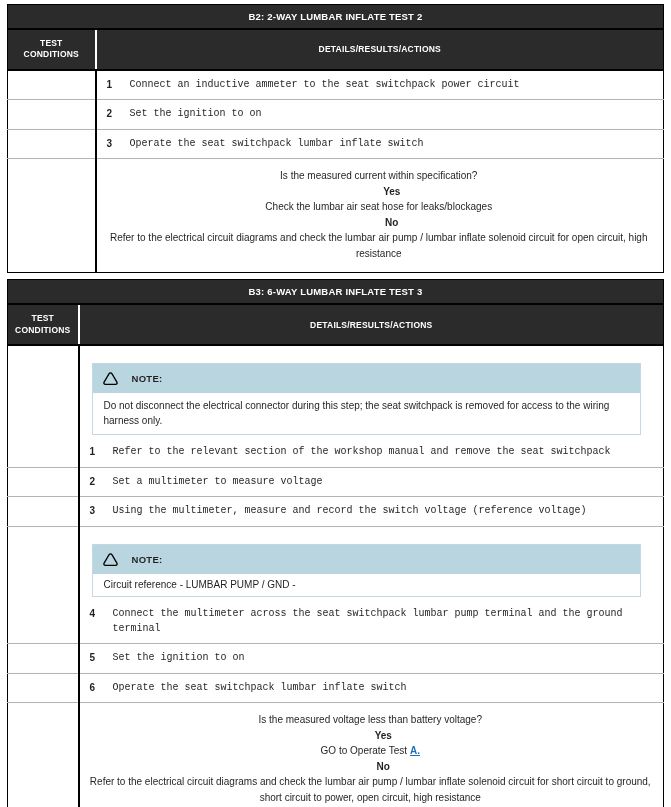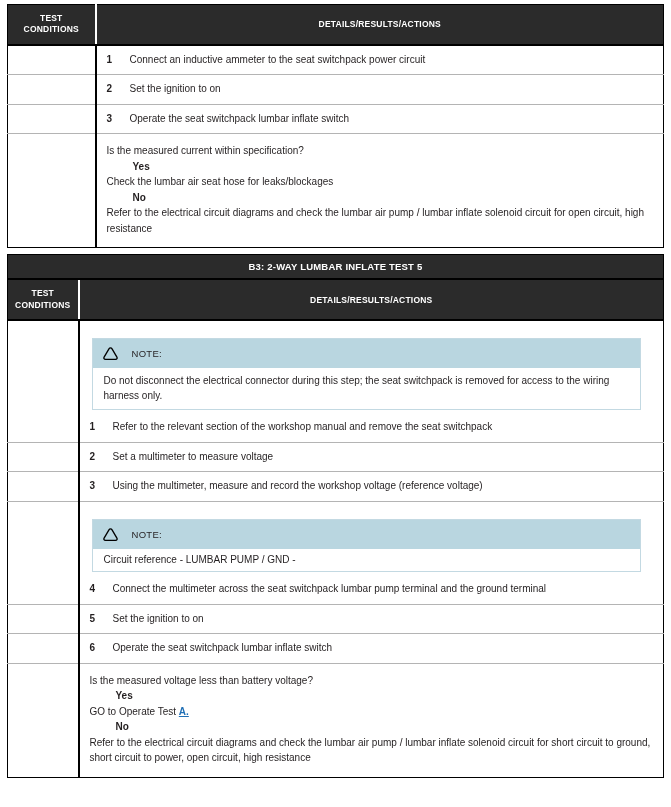"B2: 2-WAY LUMBAR INFLATE TEST" tr.sec-title { html: none -> <tr> <td>B2: 2-WAY LUMBAR INFLATE TEST 2</td> </tr> }
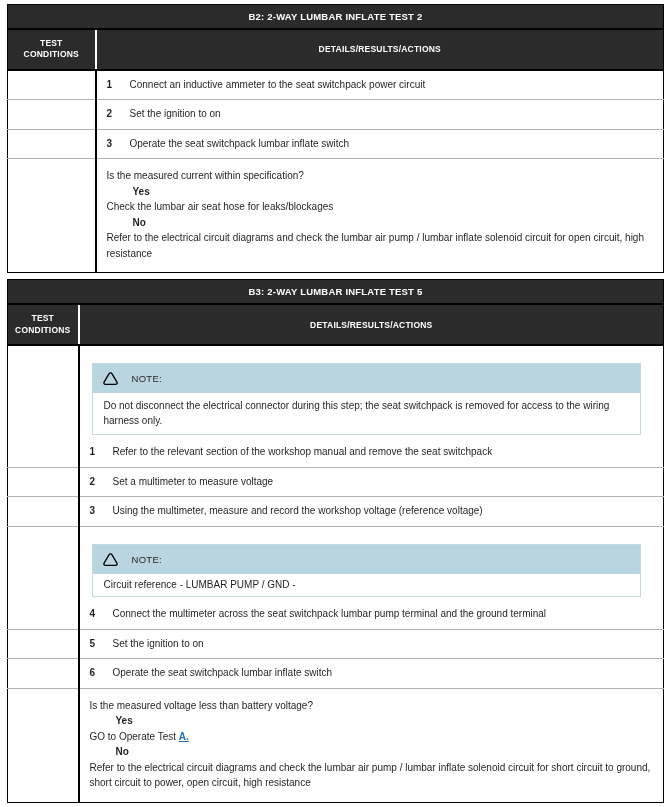"Connect an inductive ammeter to" .step-text { font-family: none -> Liberation Mono, monospace }
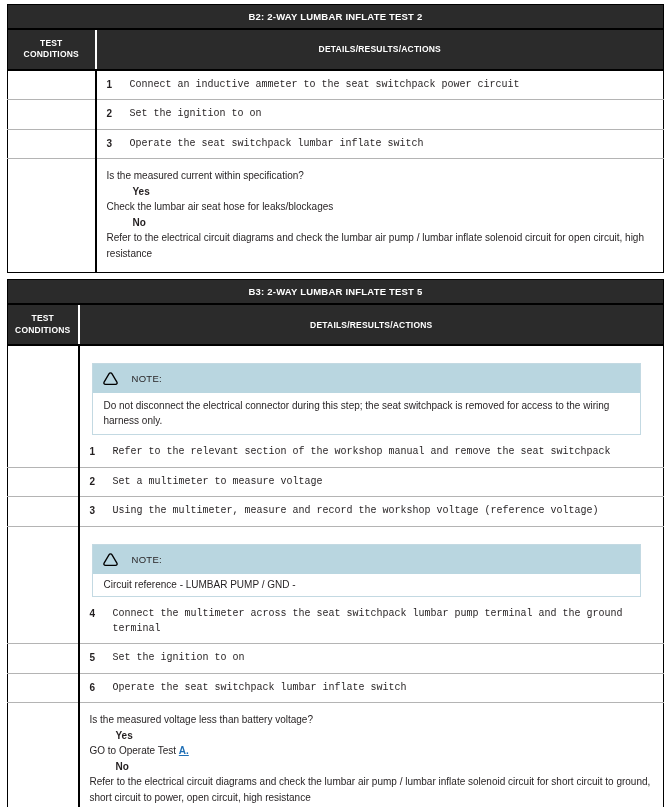"Is the measured current within" tr.last-row td { text-align: none -> center }
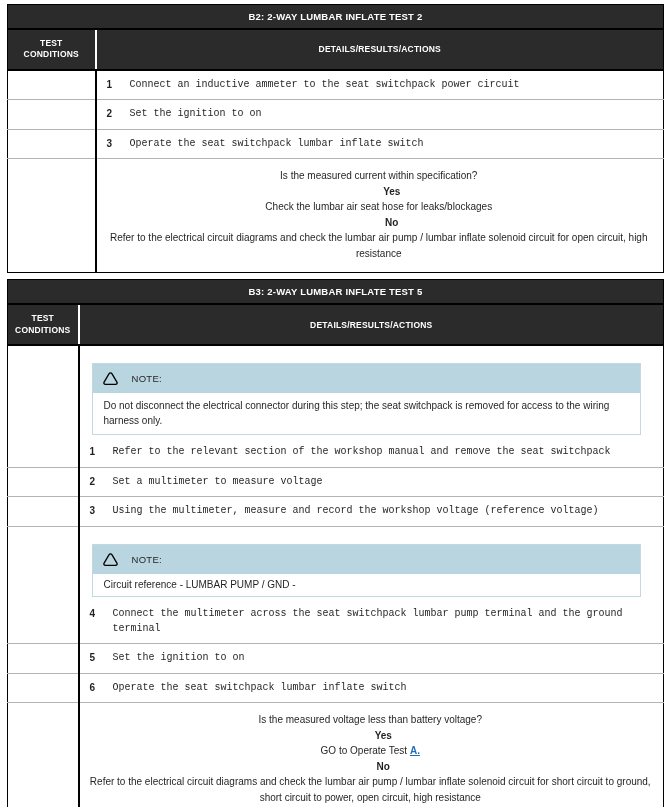"B3: 2-WAY LUMBAR INFLATE TEST" td { text: 2-WAY LUMBAR INFLATE TEST 5 -> 6-WAY LUMBAR INFLATE TEST 3 }
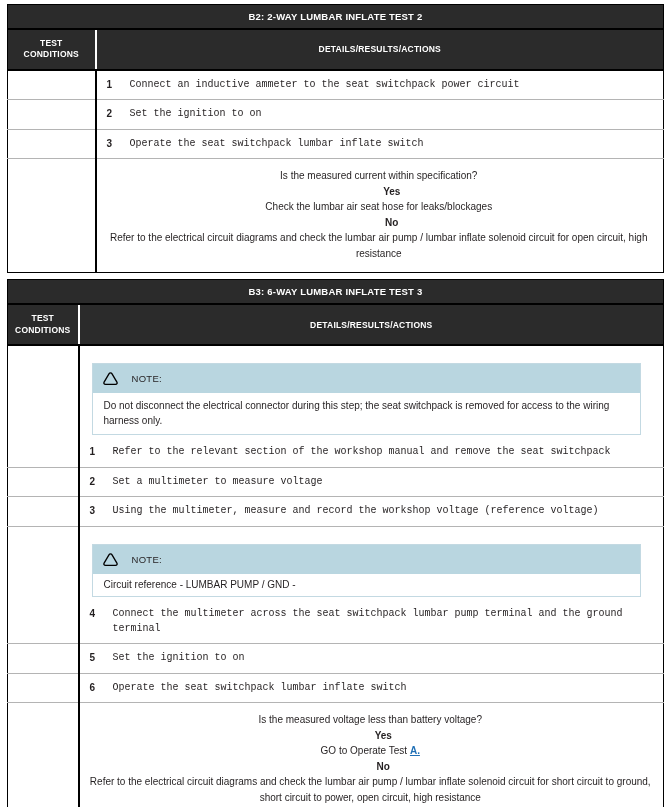"NOTE:" .note-label { font-weight: normal -> bold }
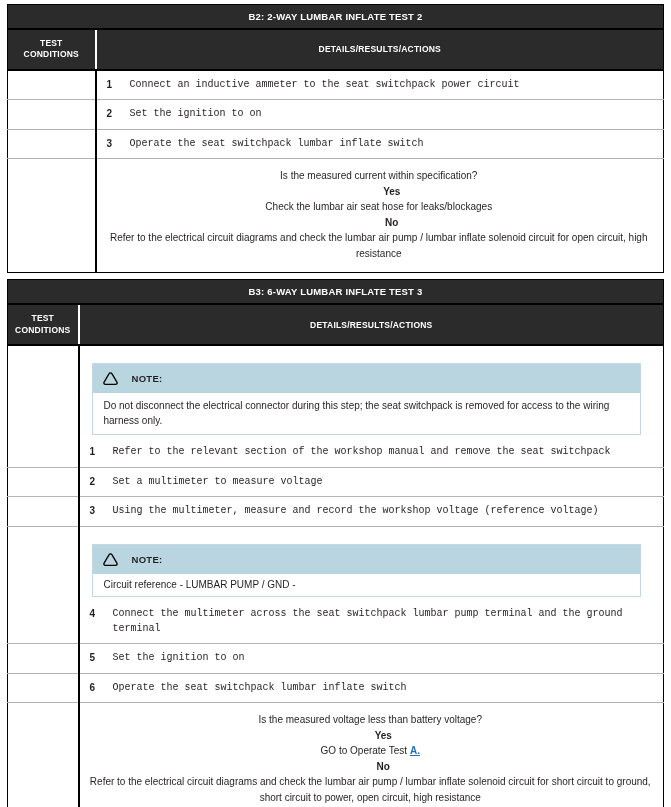"Using the multimeter, measure and" span.step-text { text: workshop -> switch }
